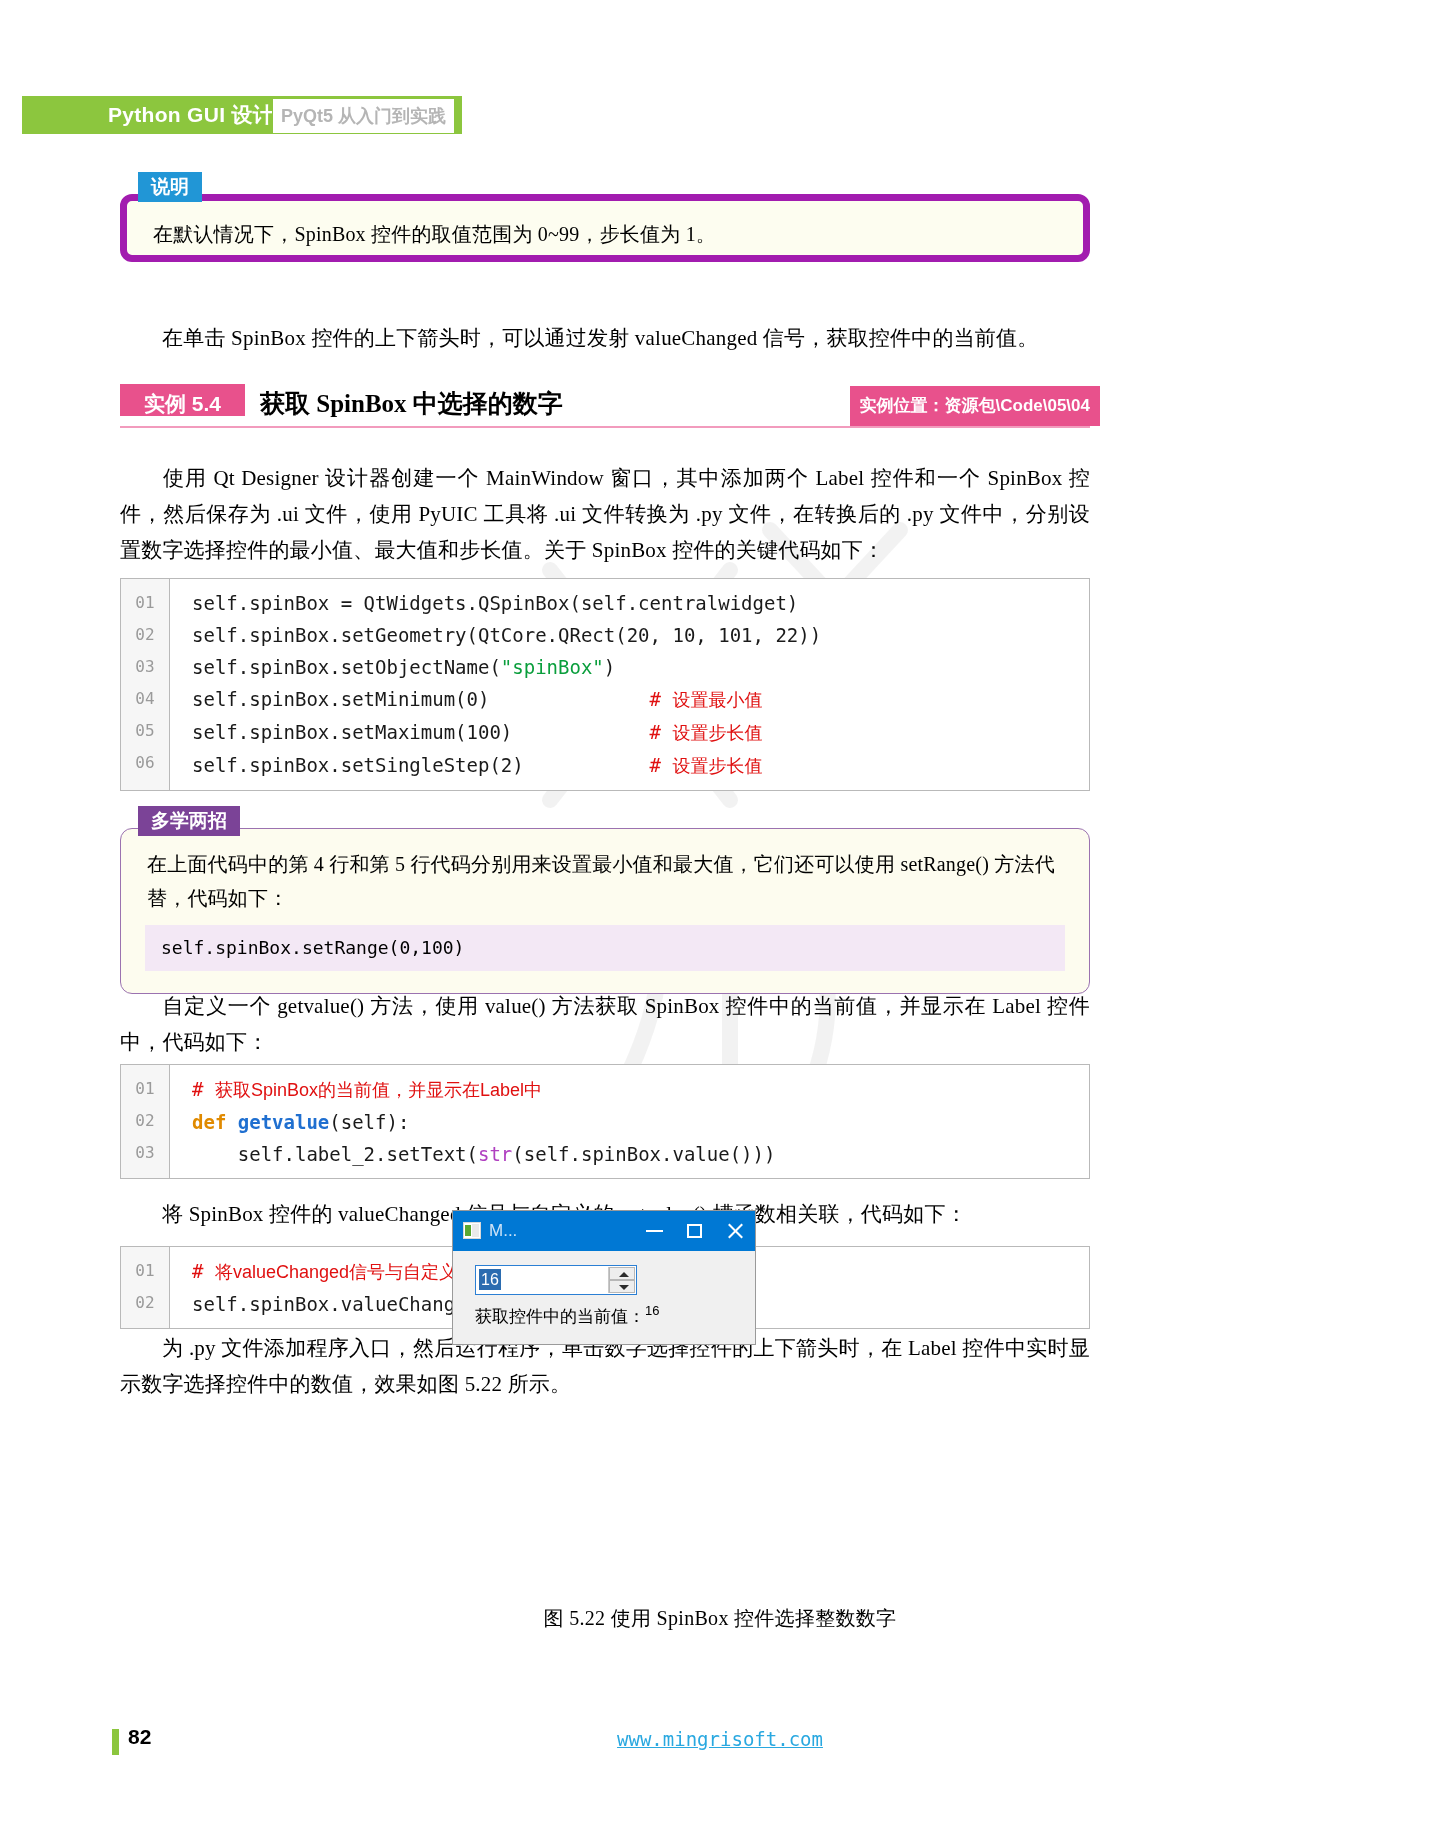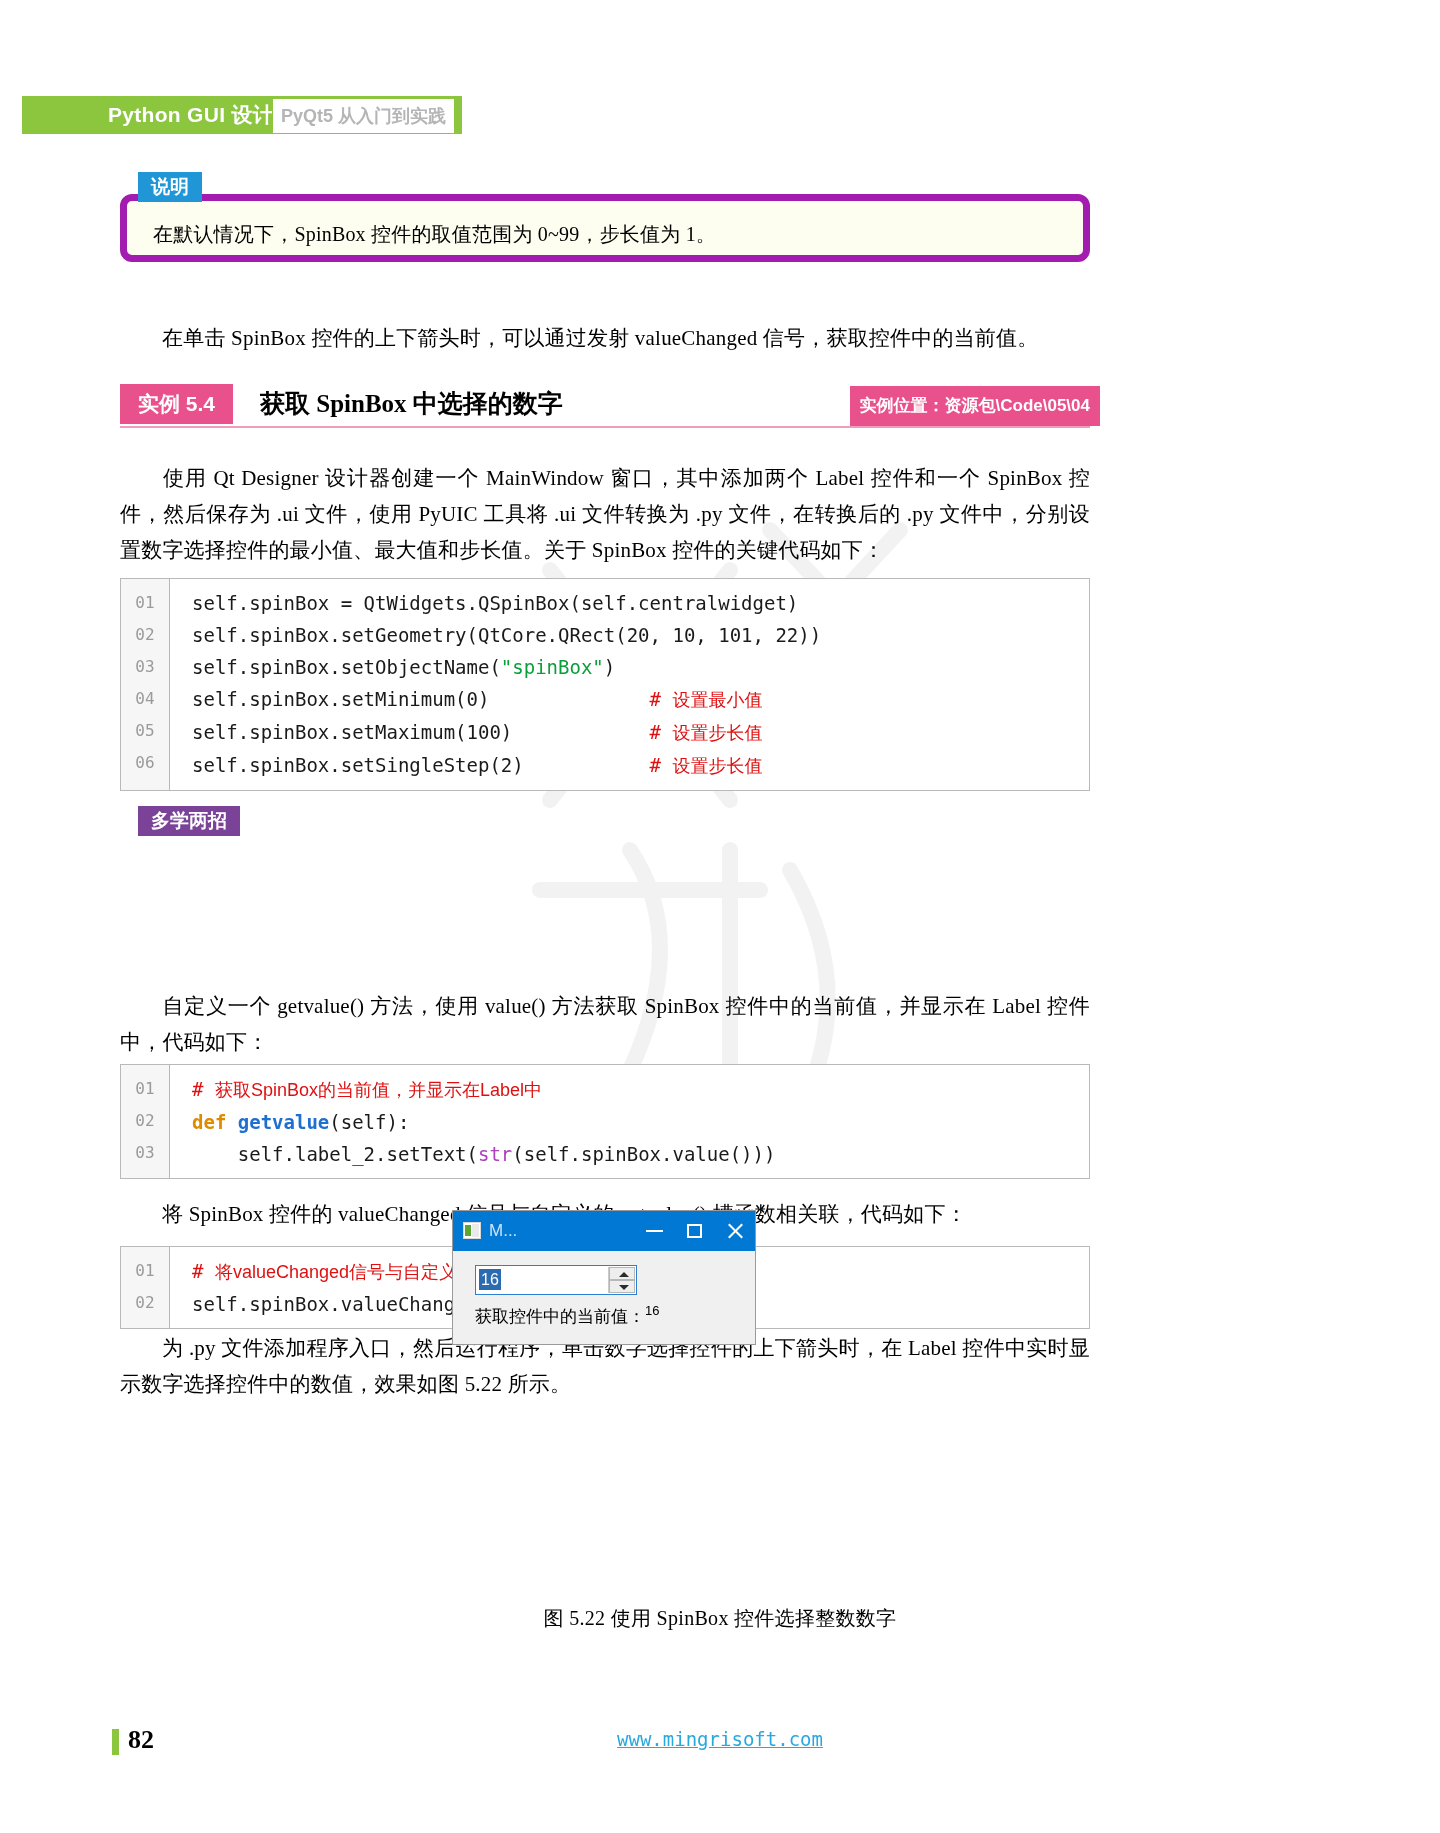"实例 5.4" .exhead-badge { height: 40px -> 32px; padding: 0 18px -> 0 24px }
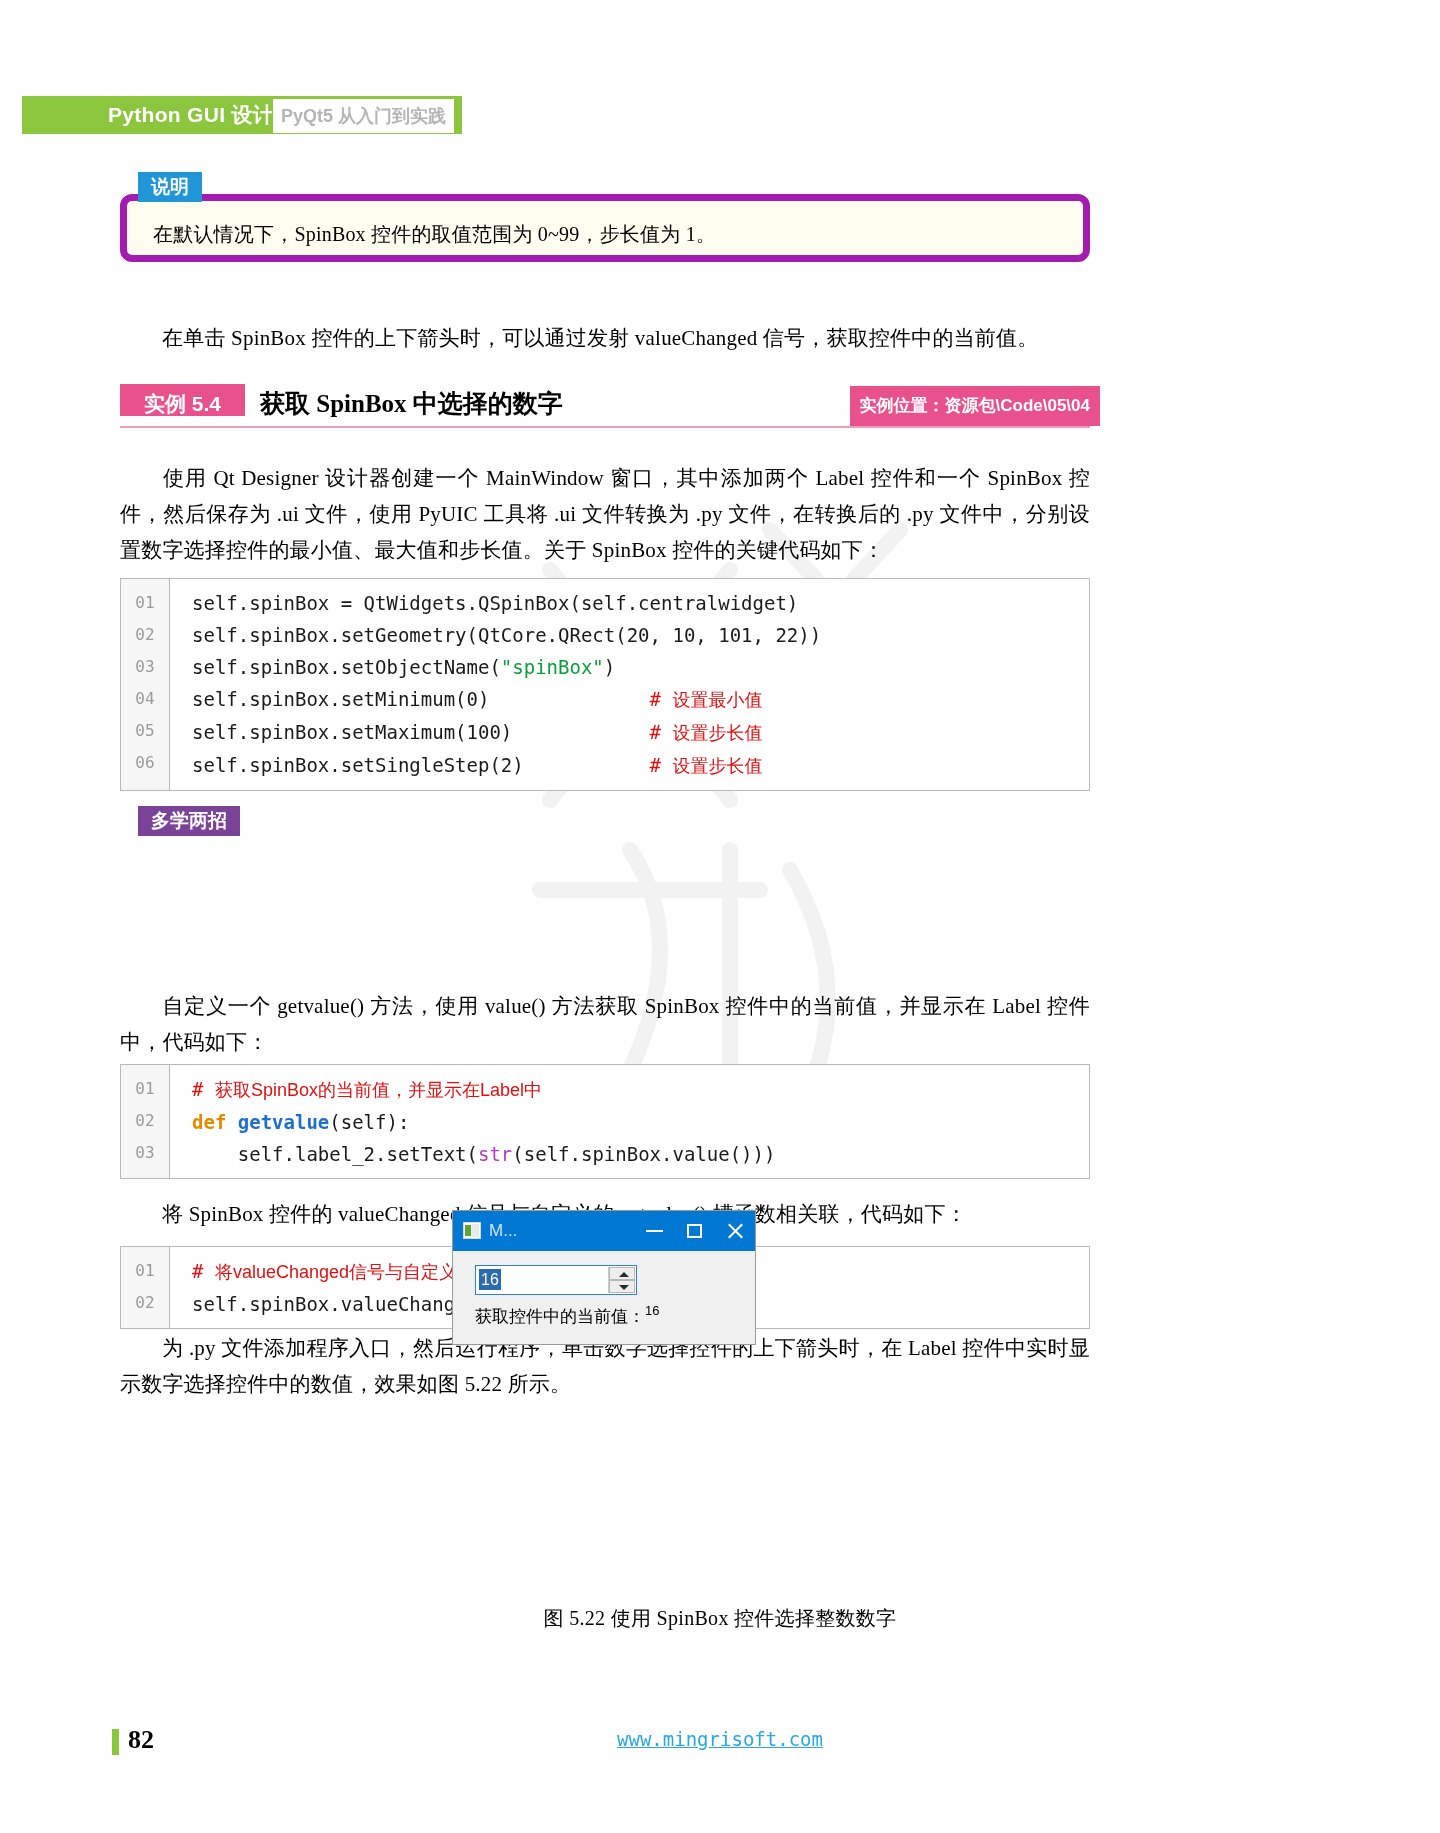"在上面代码中的第 4 行和第 5" div.note-body { html: none -> <div> <div>在上面代码中的第 4 行和第 5 行代码分别用来设置最小值和最大值，它们还可以使用 setRange() 方法代替，代码如下：</div> <div>self.spinBox.setRange(0,100)</div> </div> }
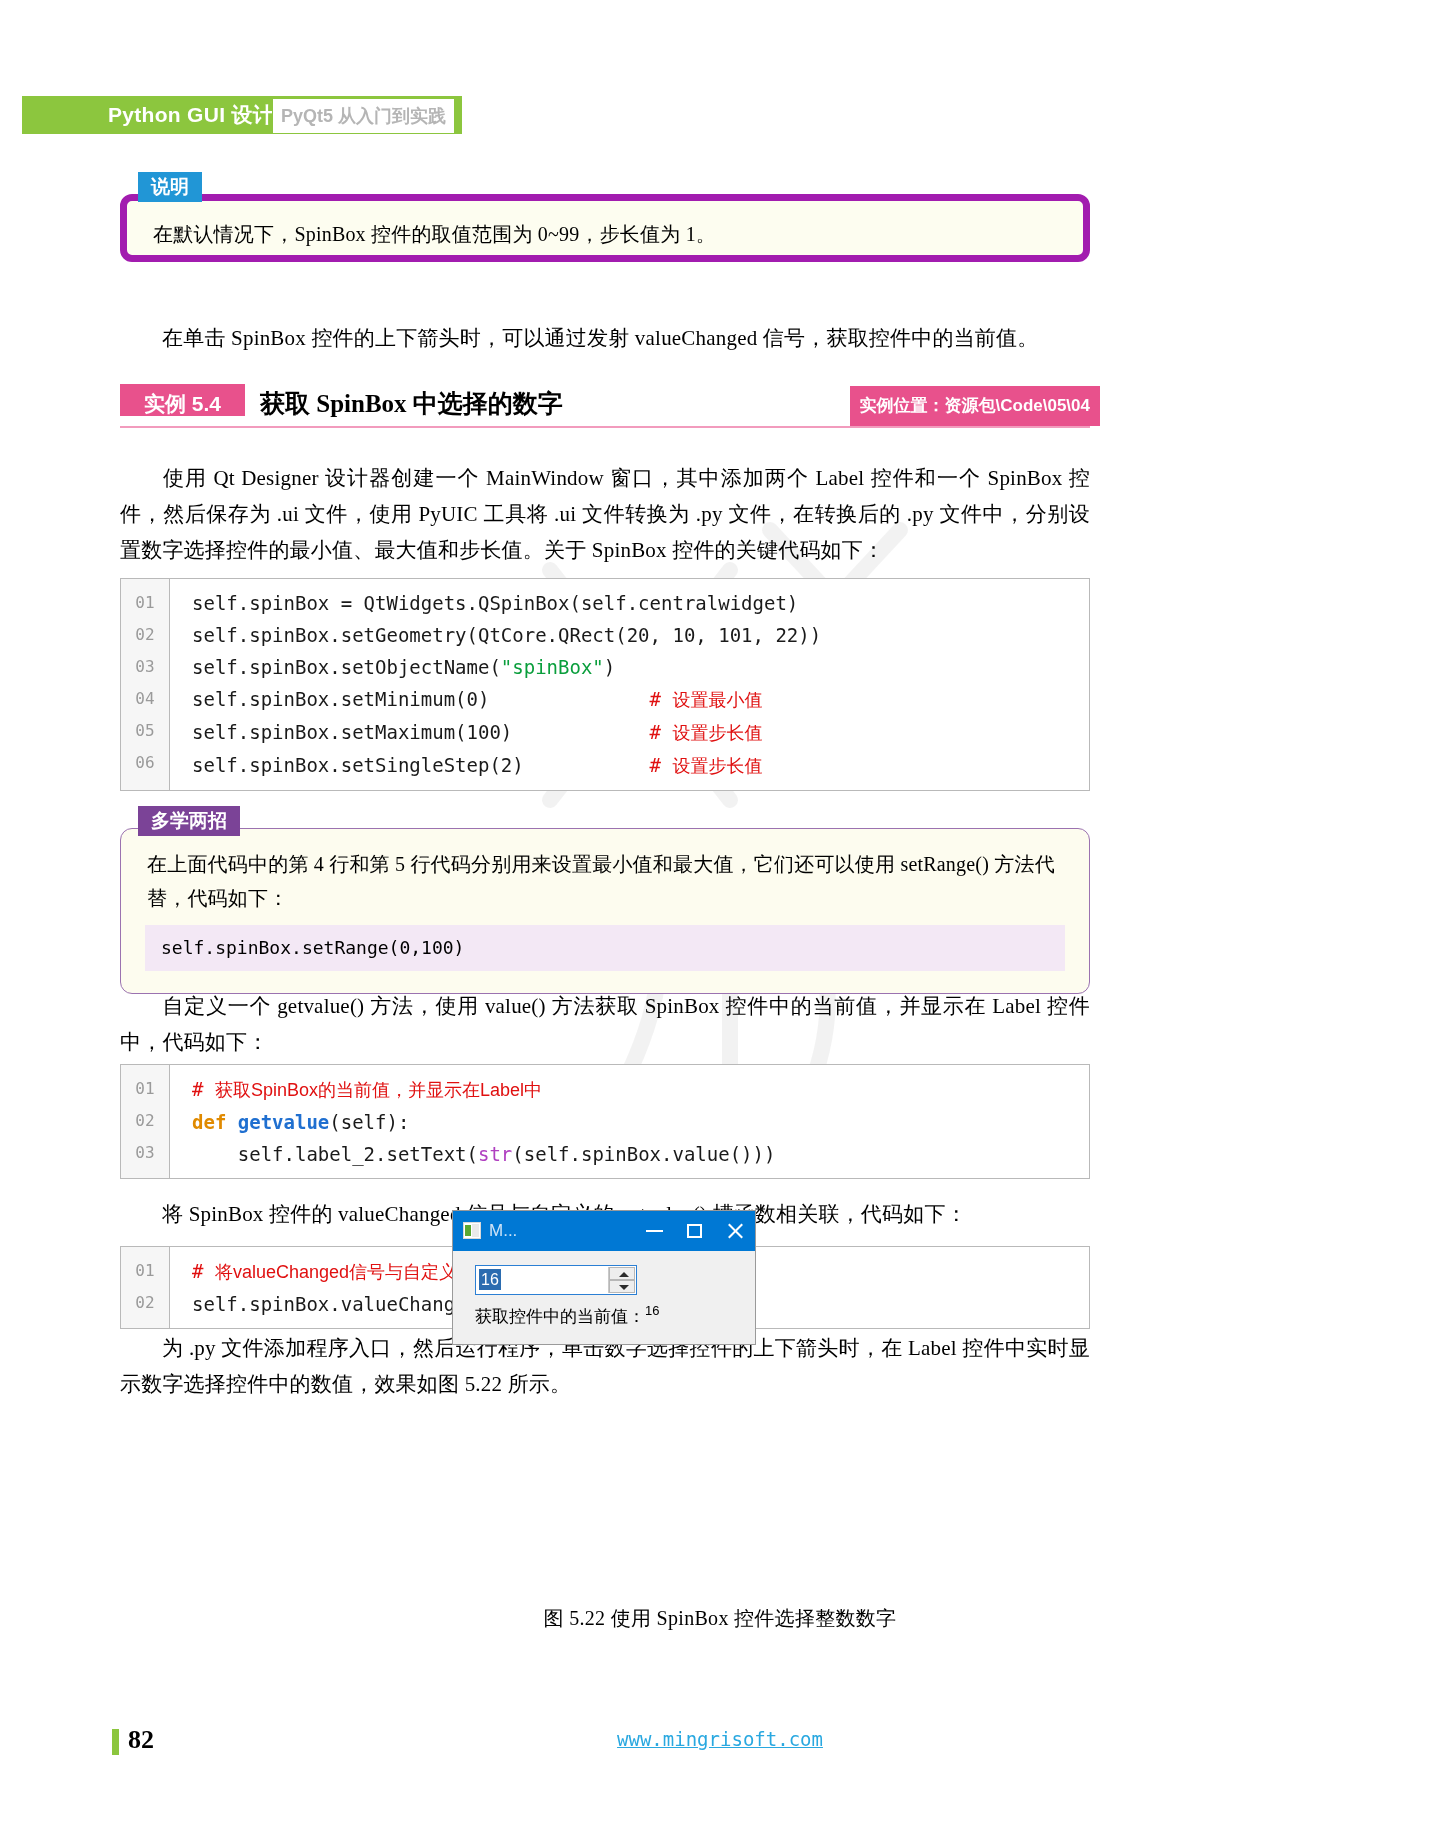"82" .footer-page { font-family: Liberation Serif, serif -> Liberation Sans, sans-serif; font-size: 26px -> 21px }
